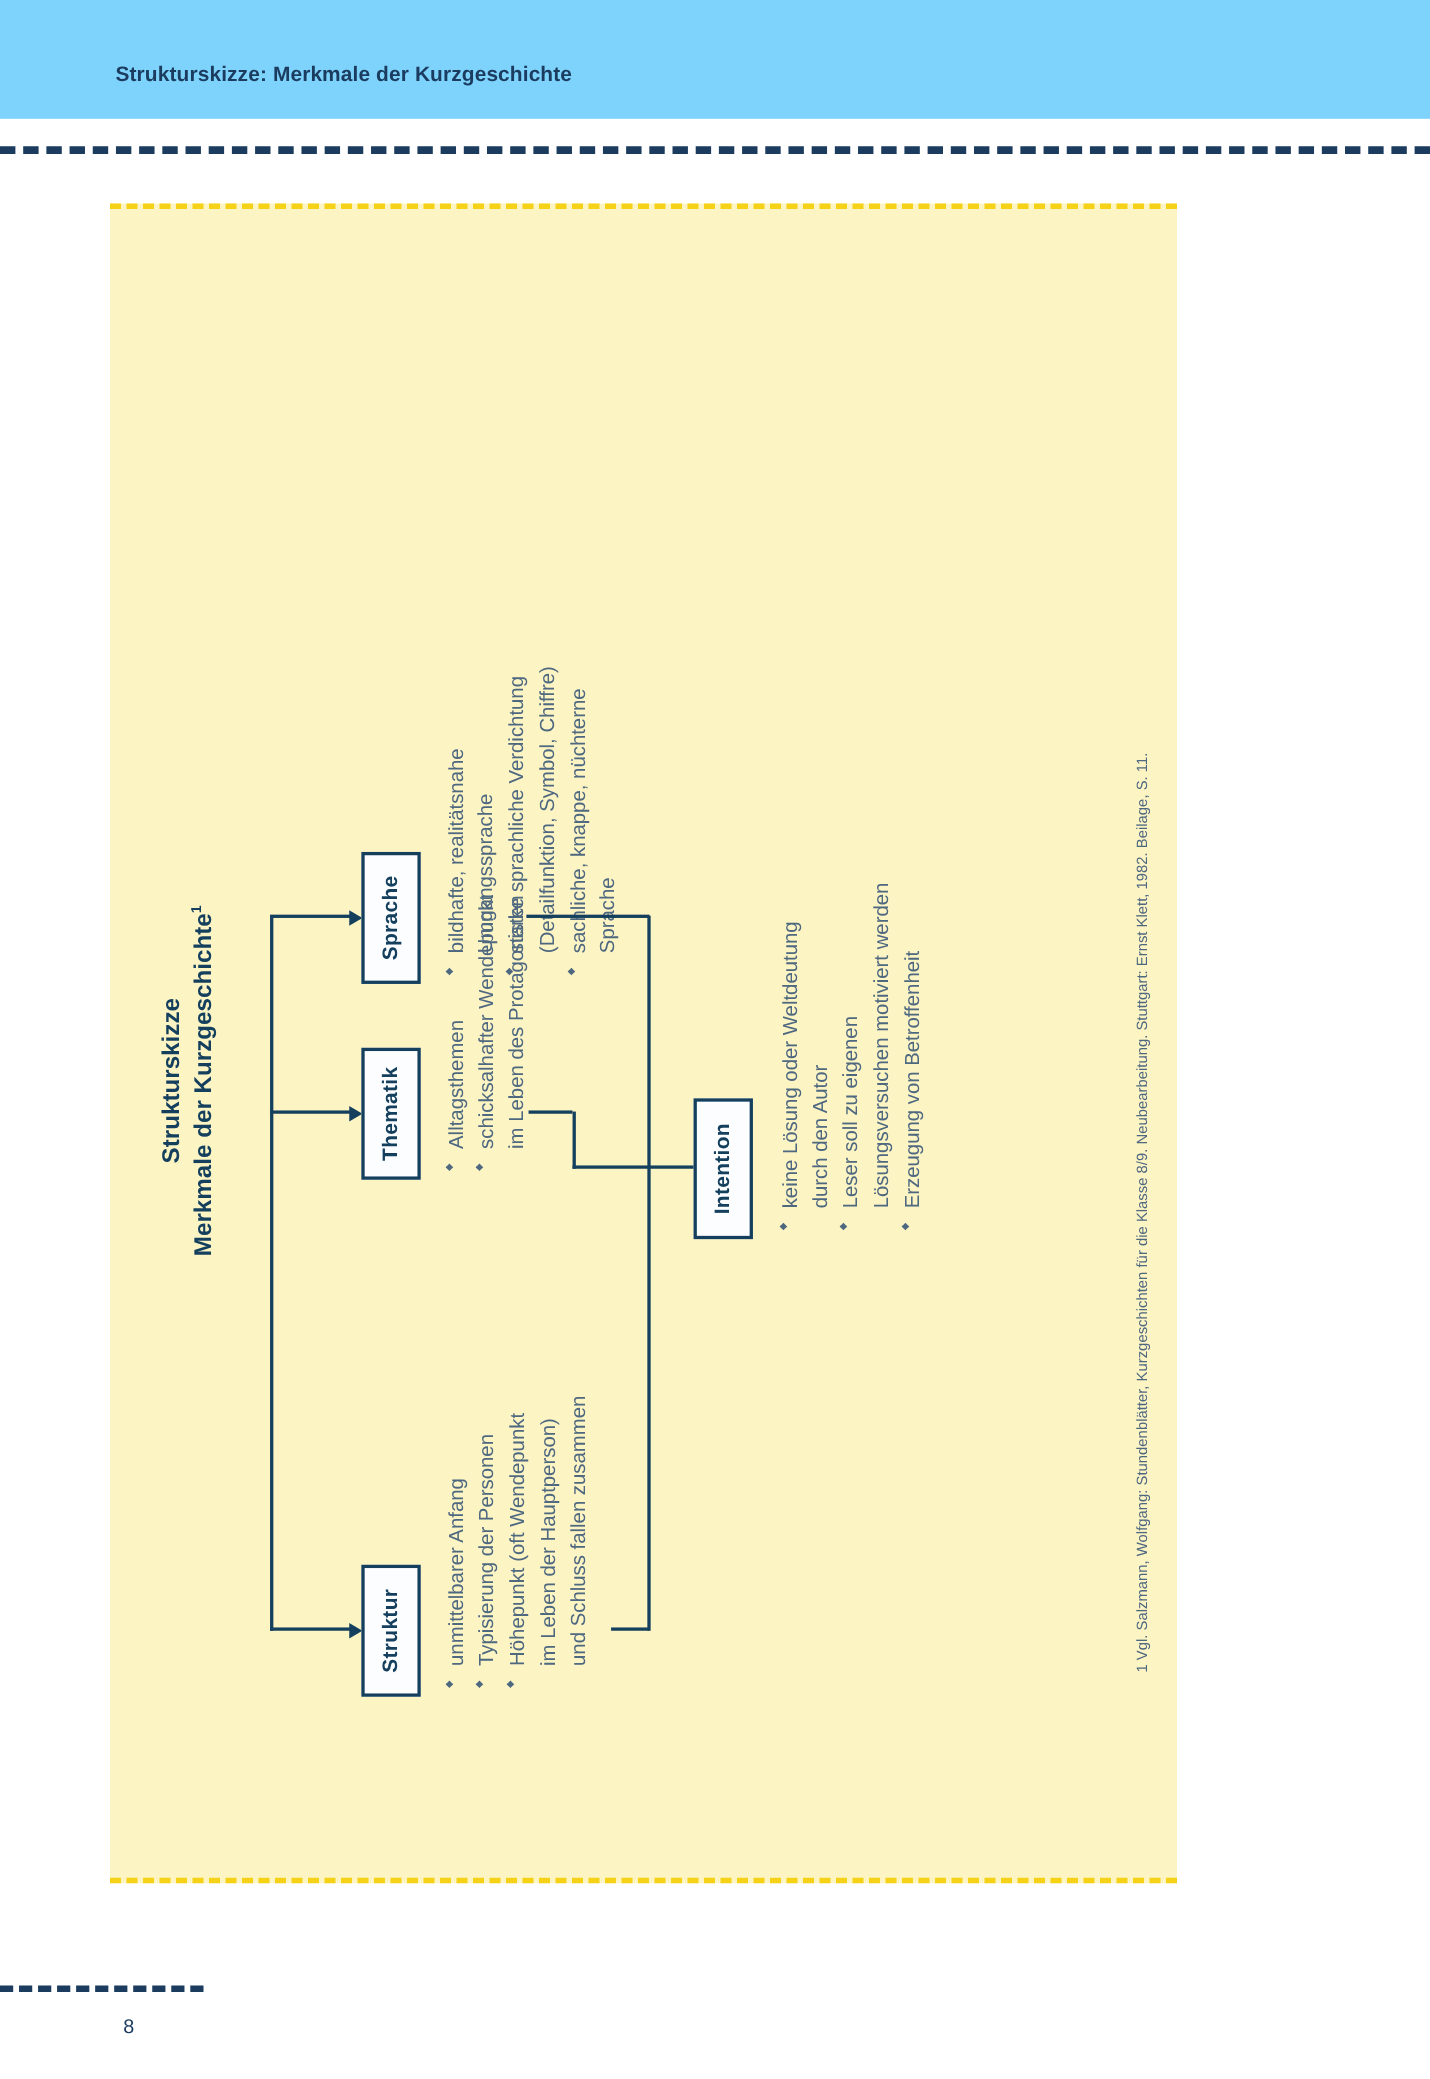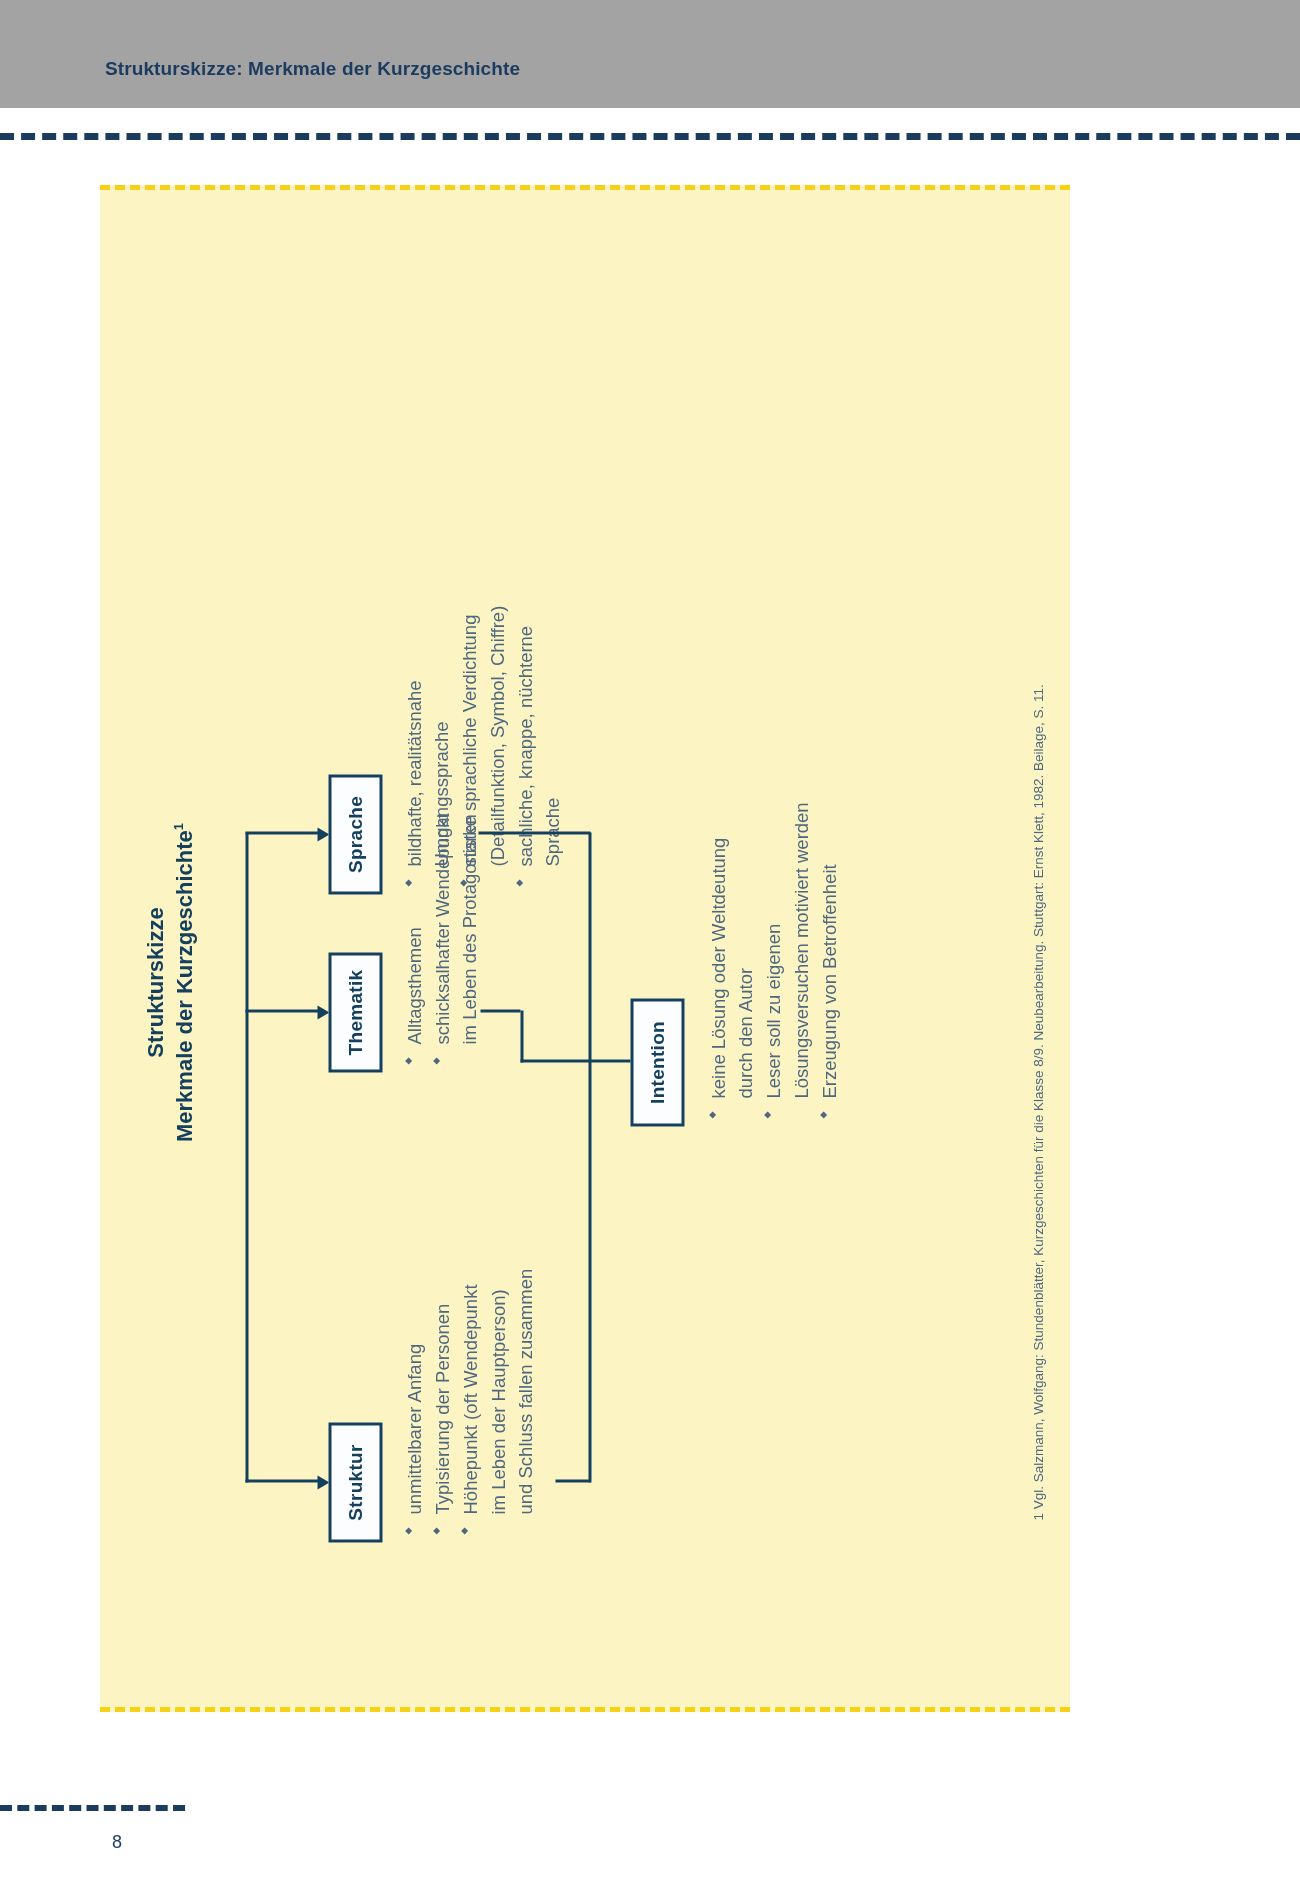"Strukturskizze: Merkmale der" #header-band { background: #a3a3a3 -> #7dd3fc }
